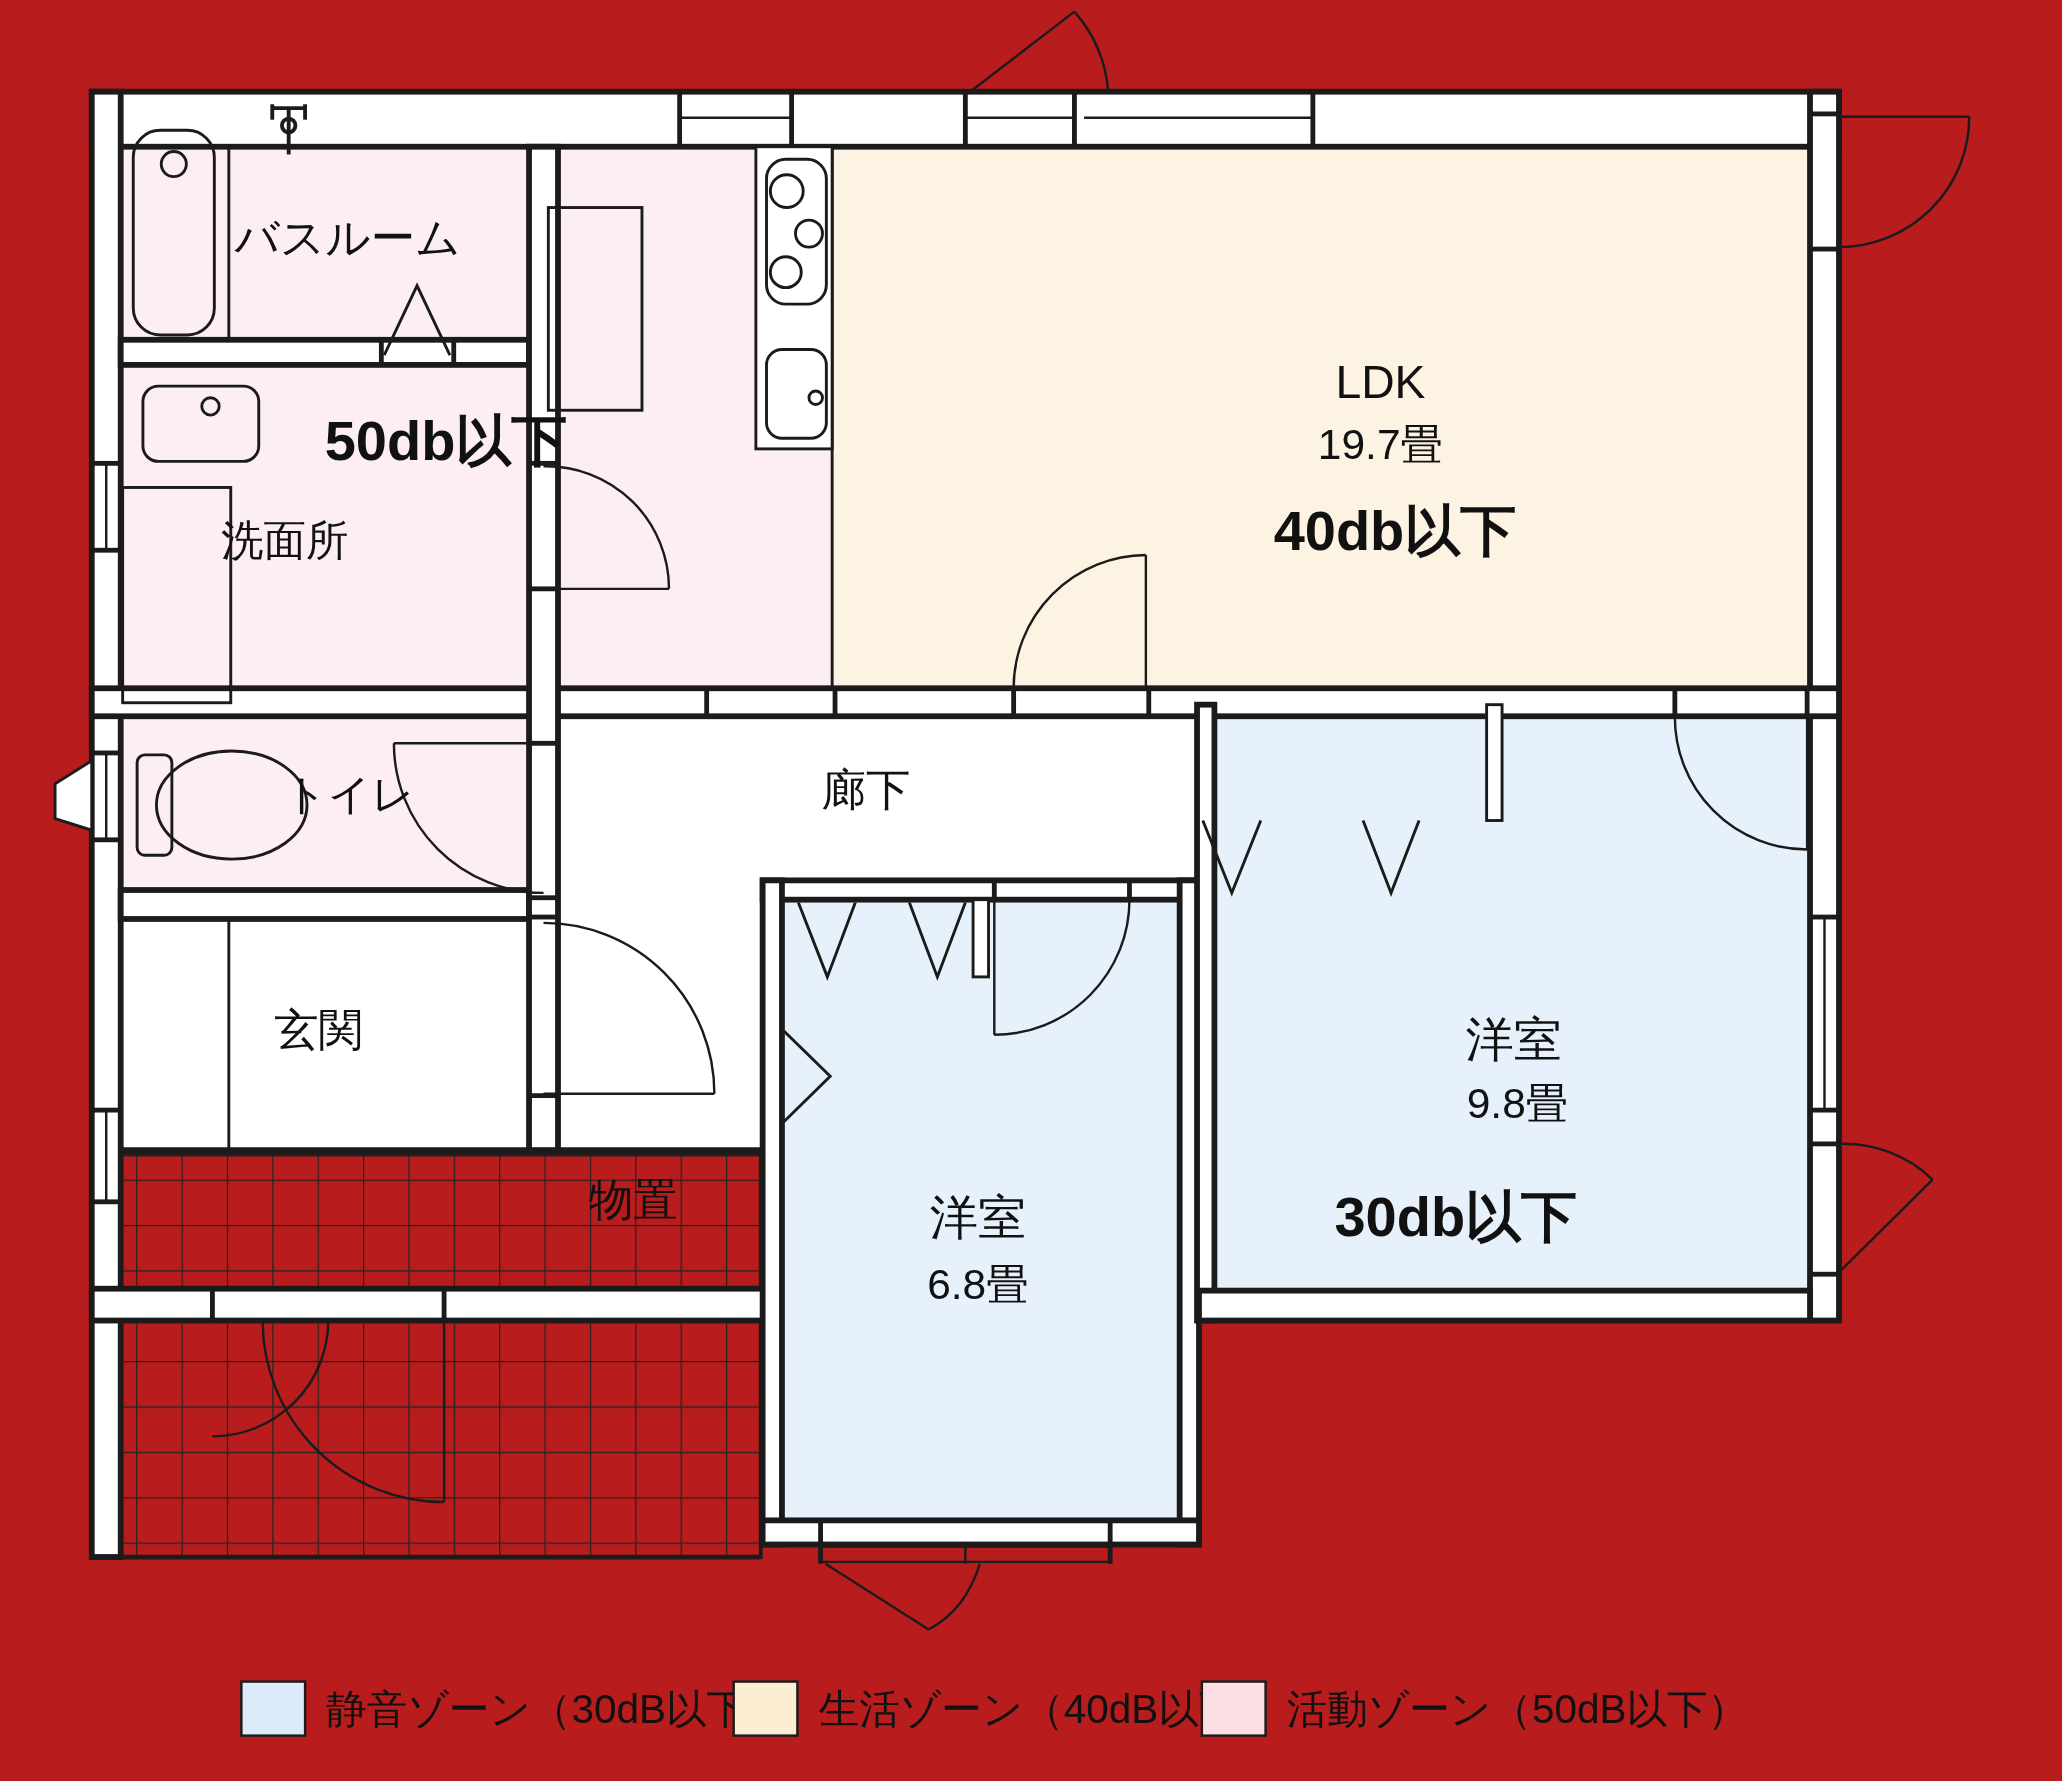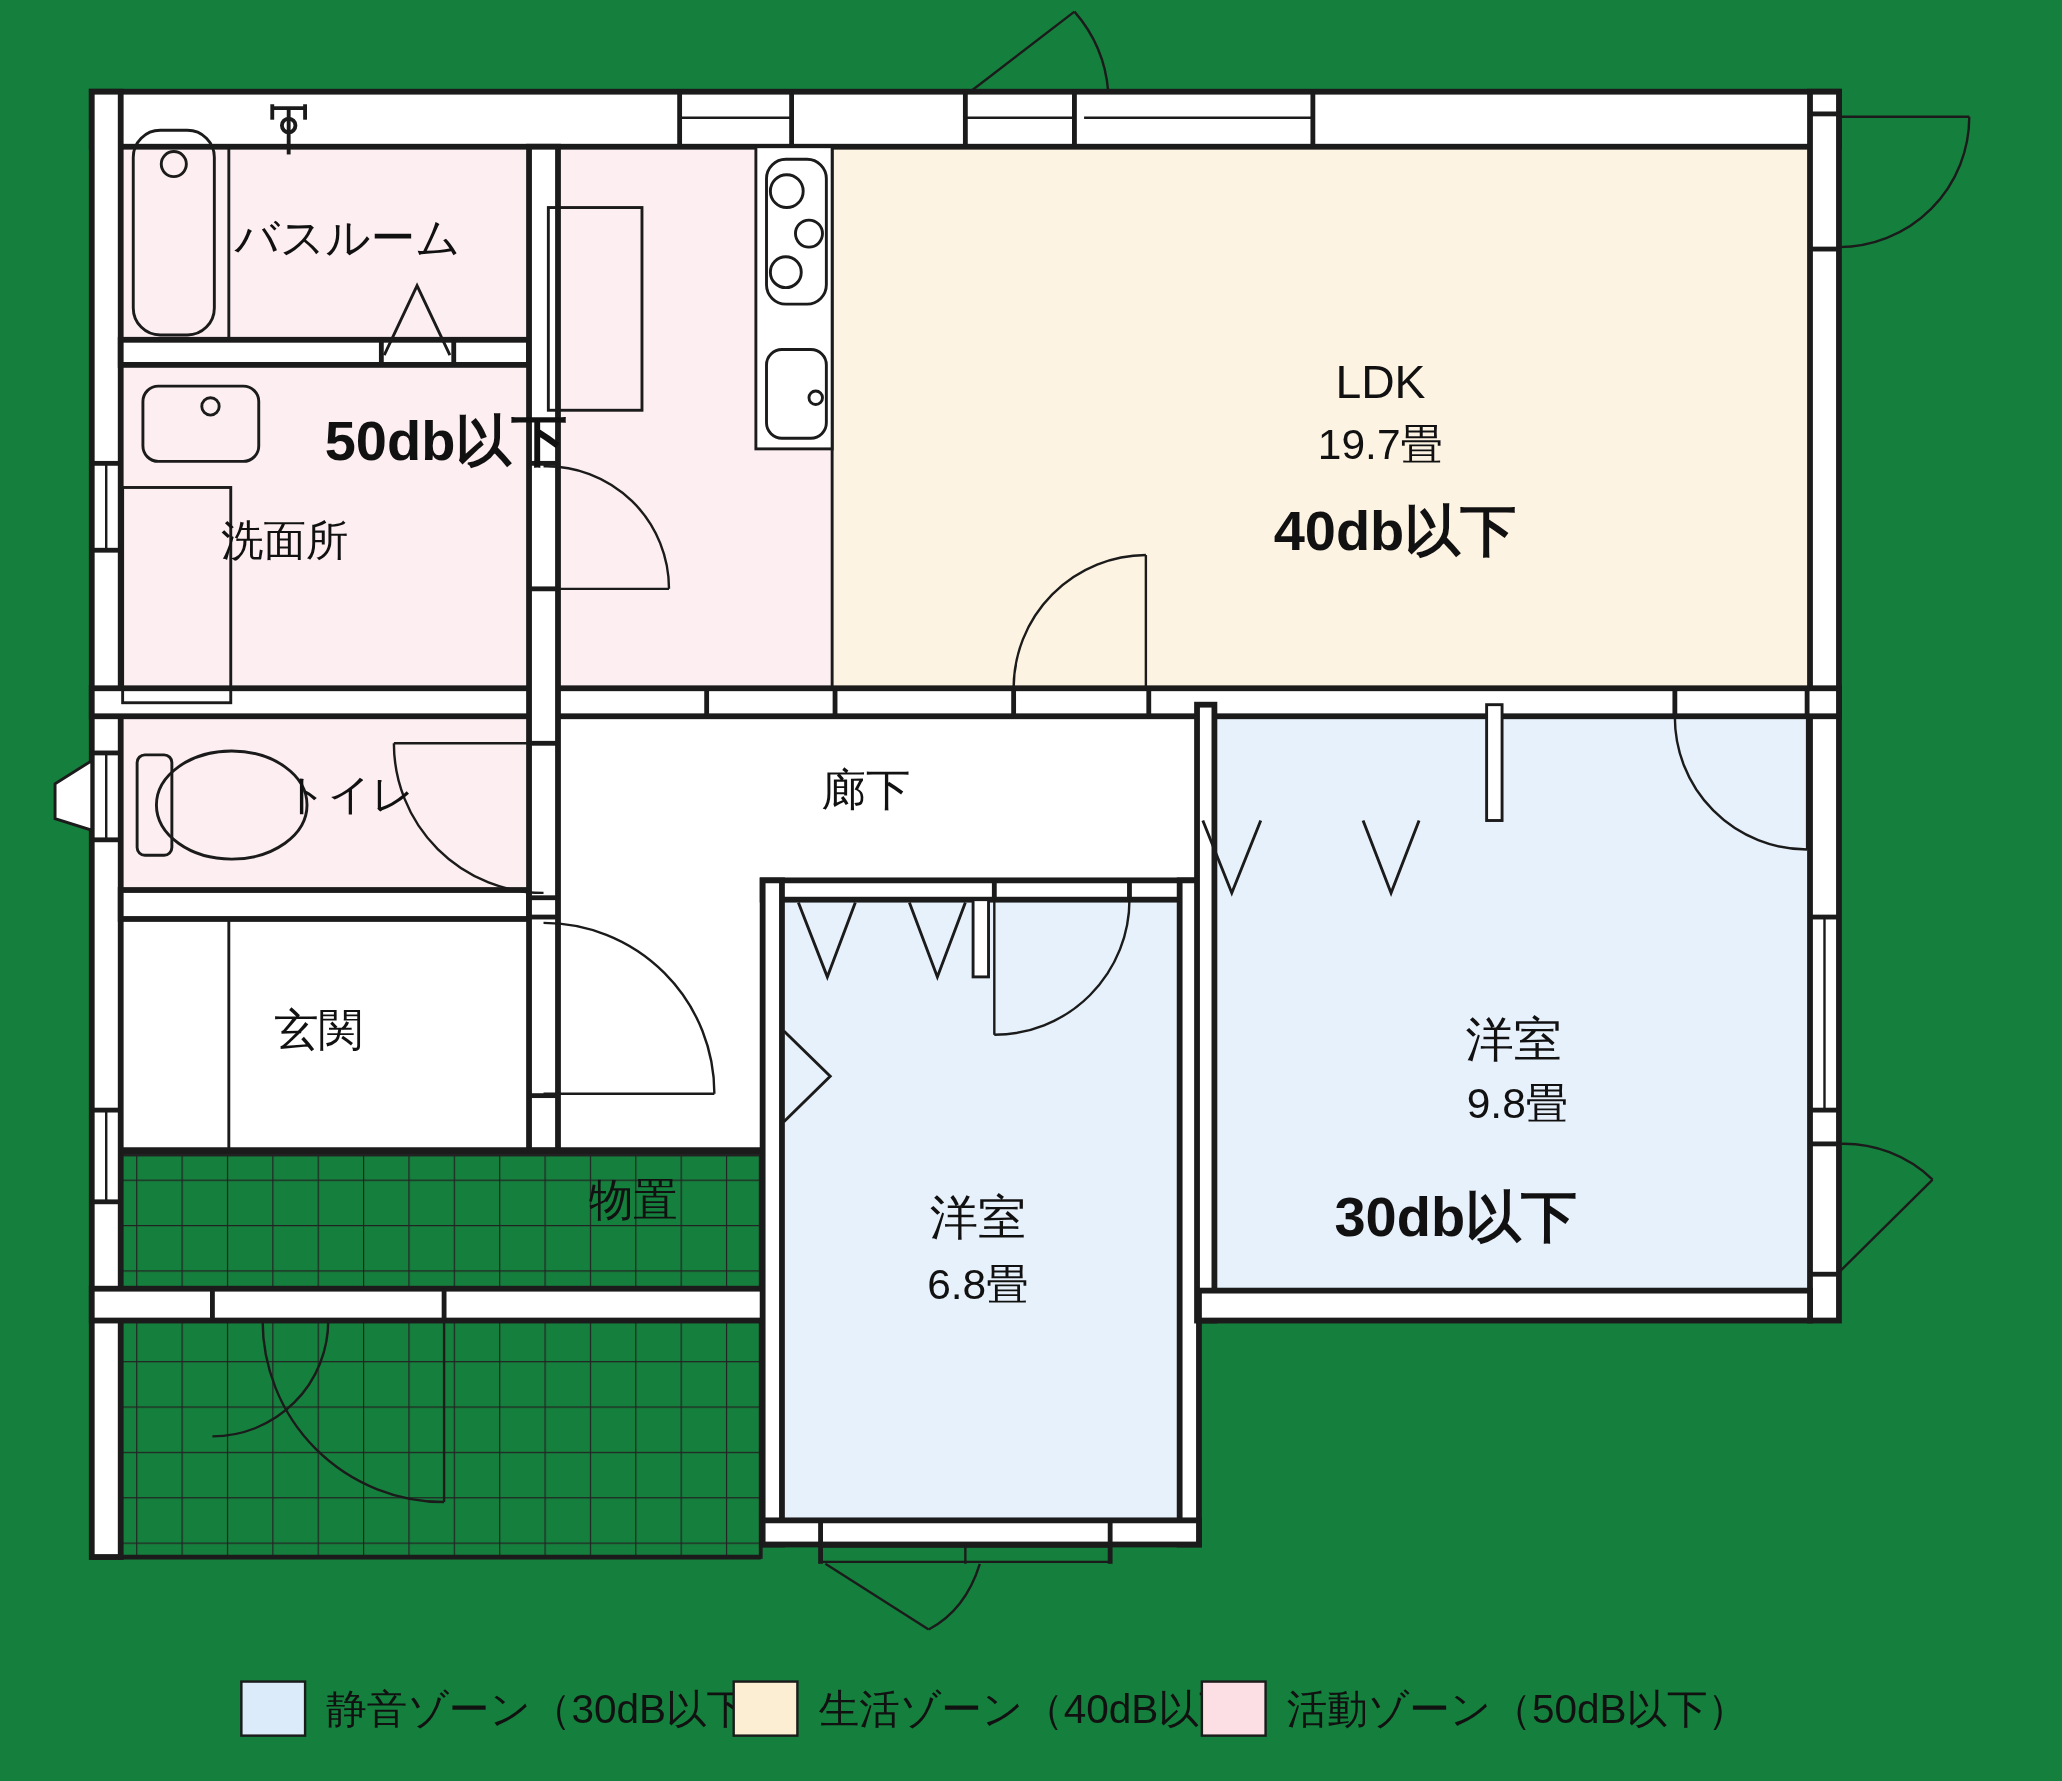"バスルーム" .stage { background: #15803d -> #b91c1c }
